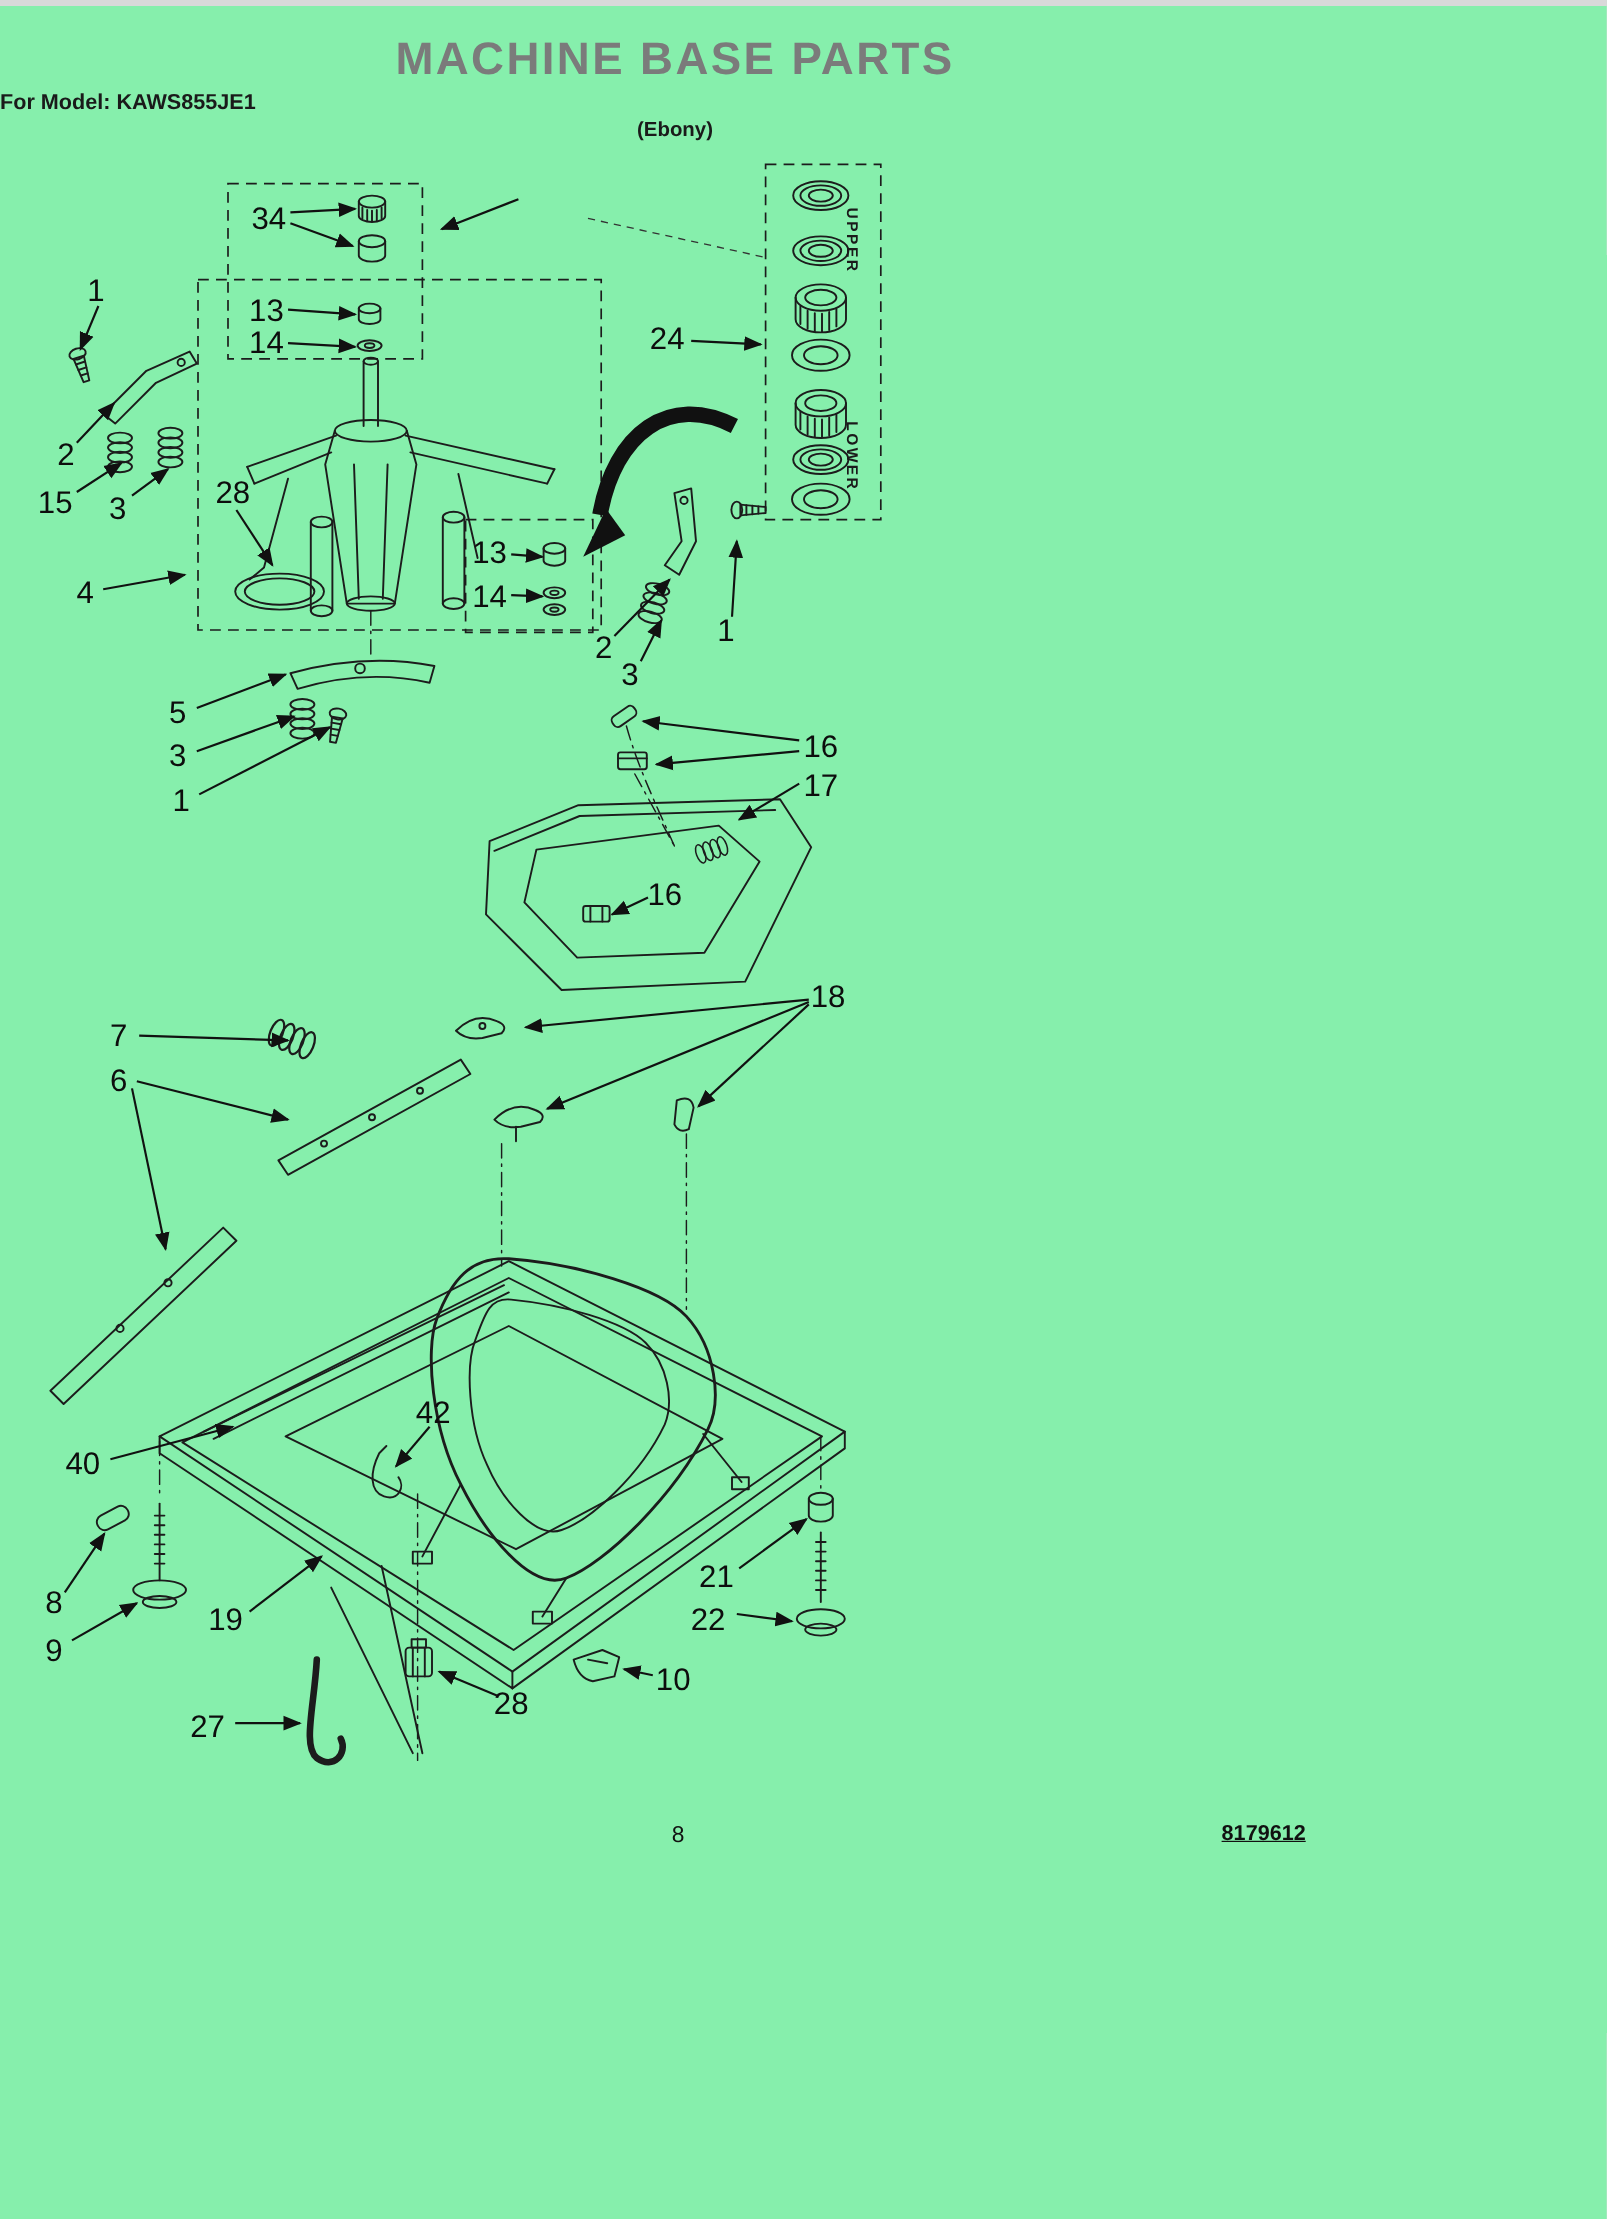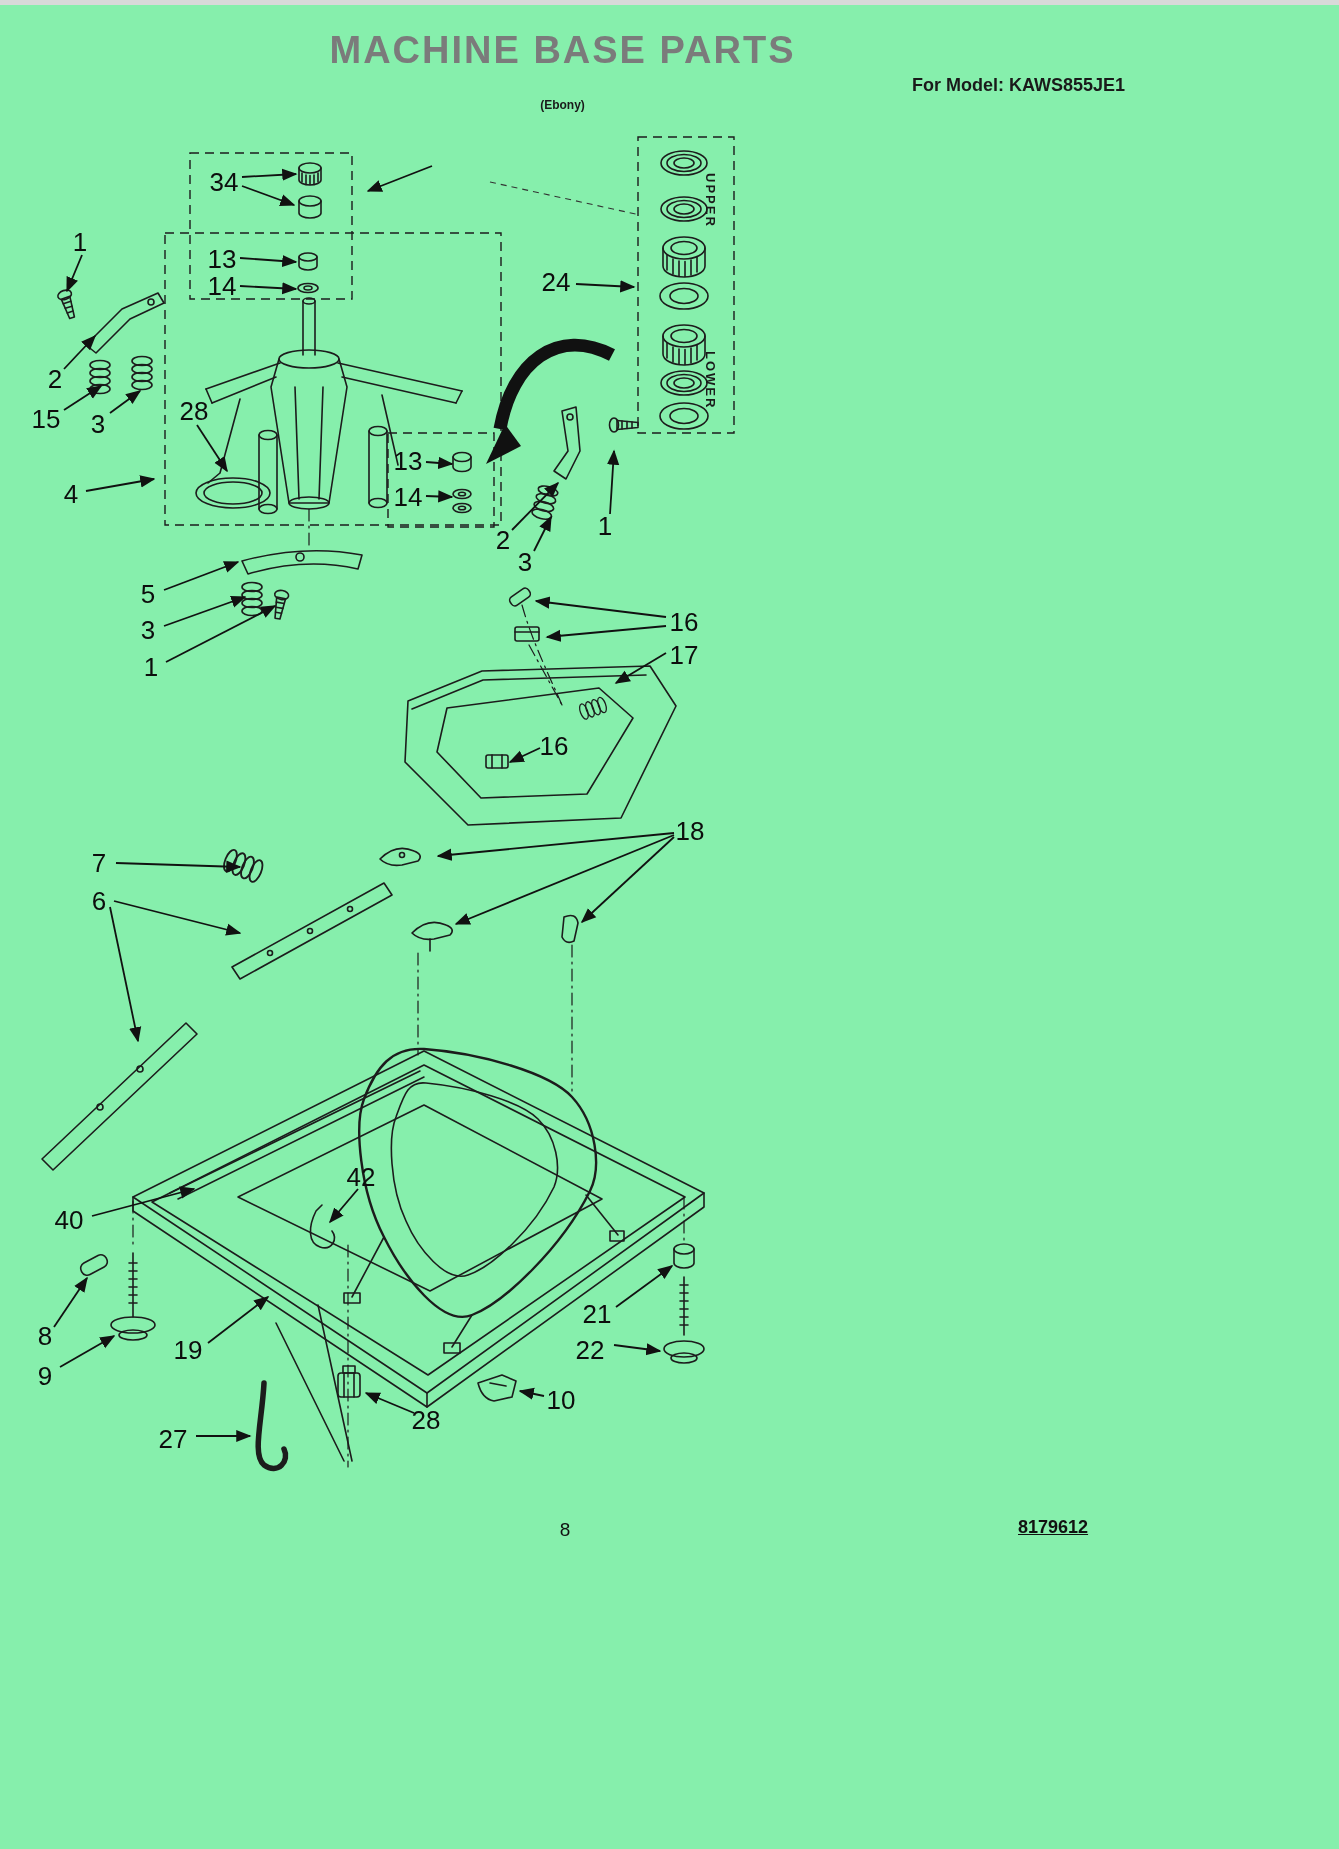"For Model: KAWS855JE1" .model { text-align: right -> left }
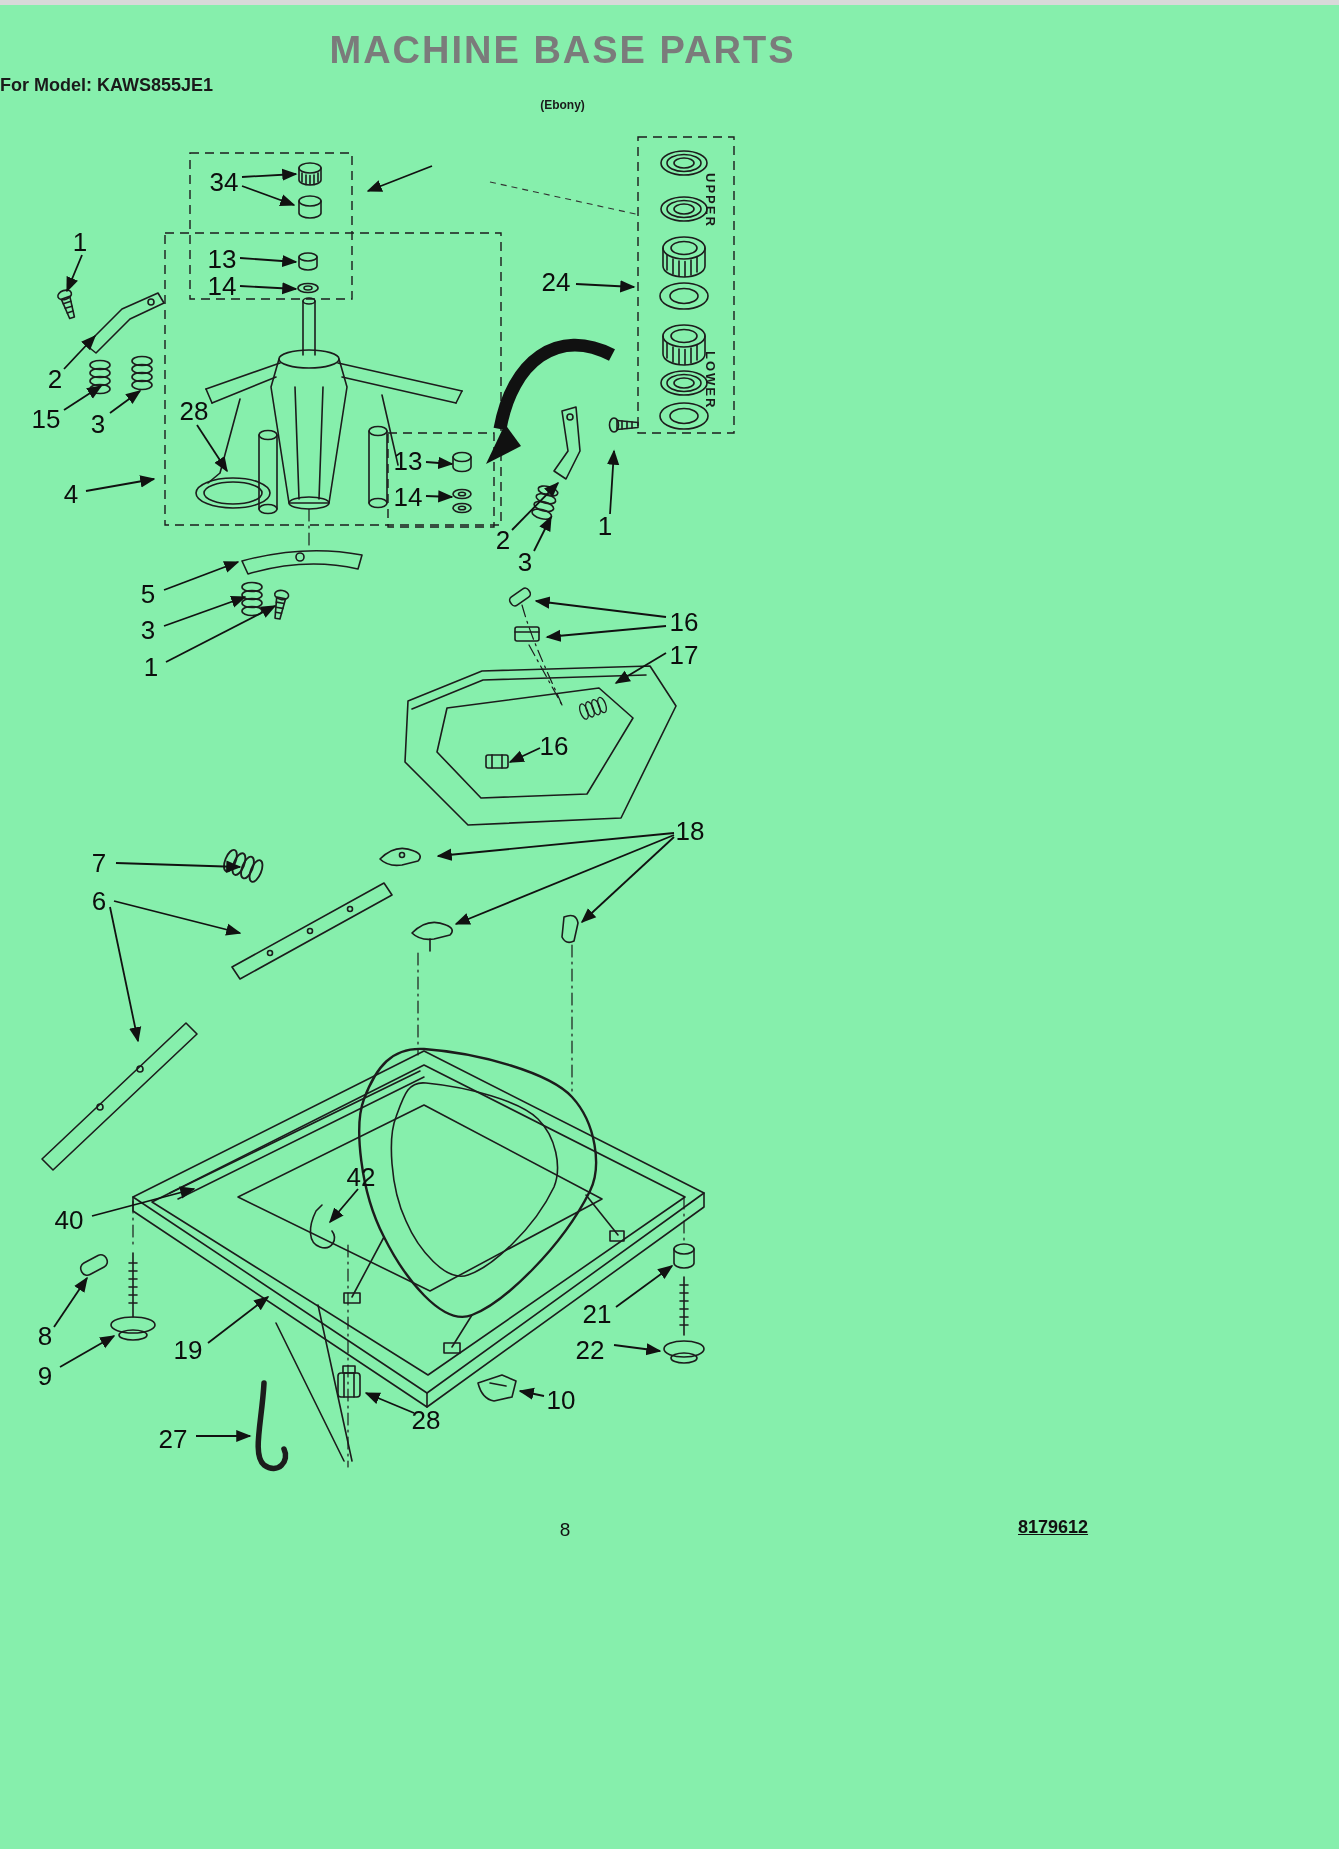"(Ebony)" .ebony { font-size: 12px -> 17px }
